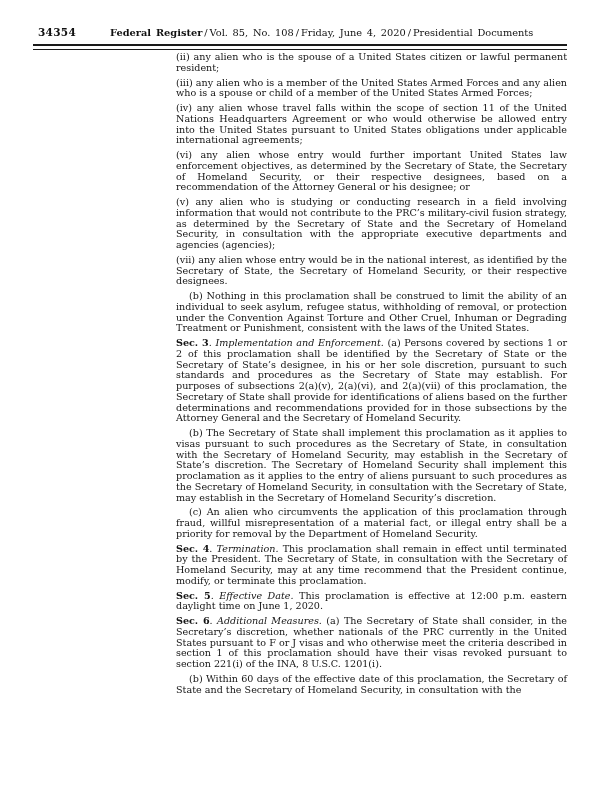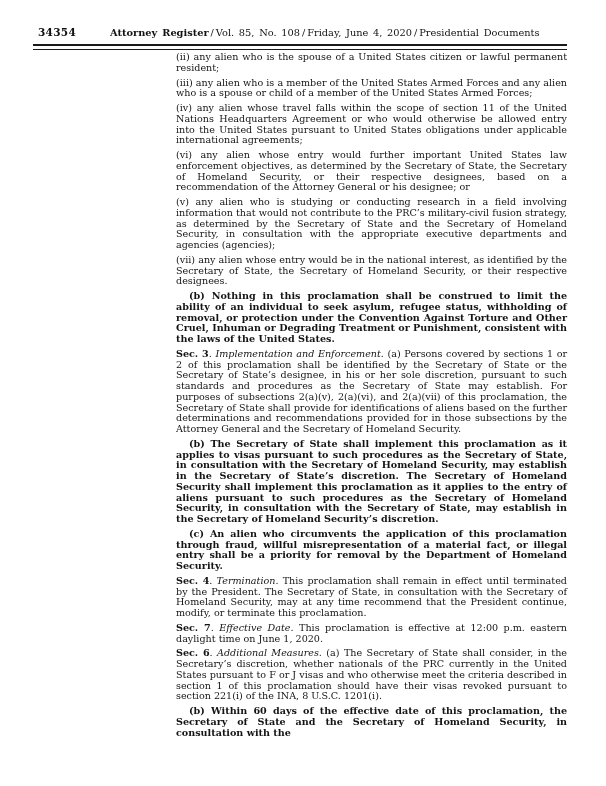"Attorney Register" b { text: Attorney -> Federal }
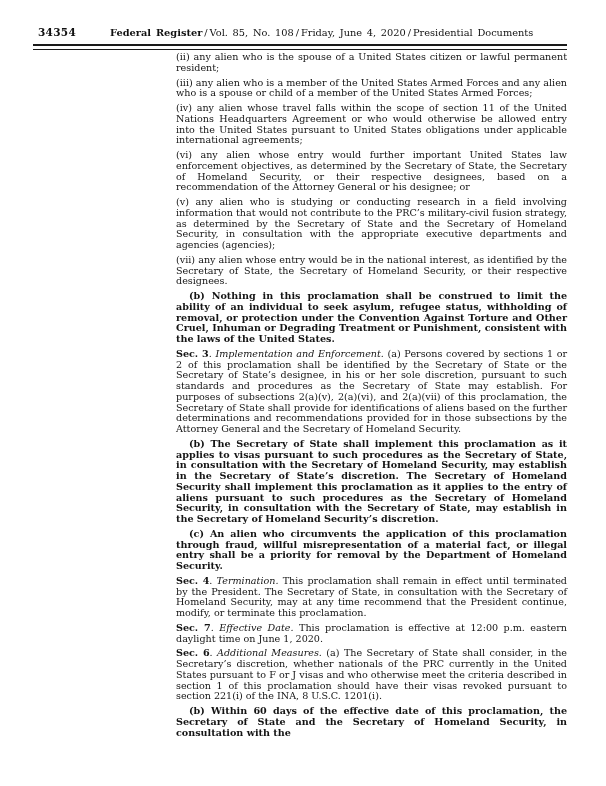"(b) Nothing in this proclamation" .doc-body p.sub { font-weight: bold -> none }
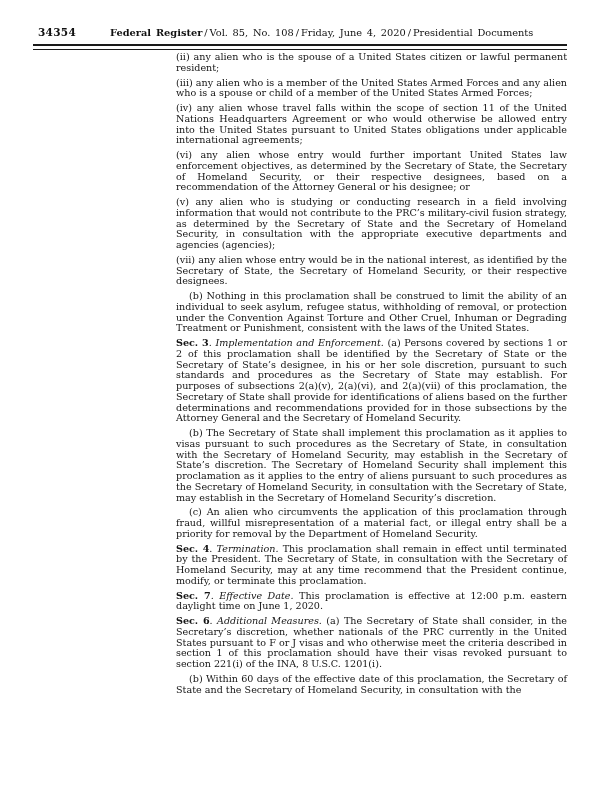"Sec. 7" b { text: 7 -> 5 }
